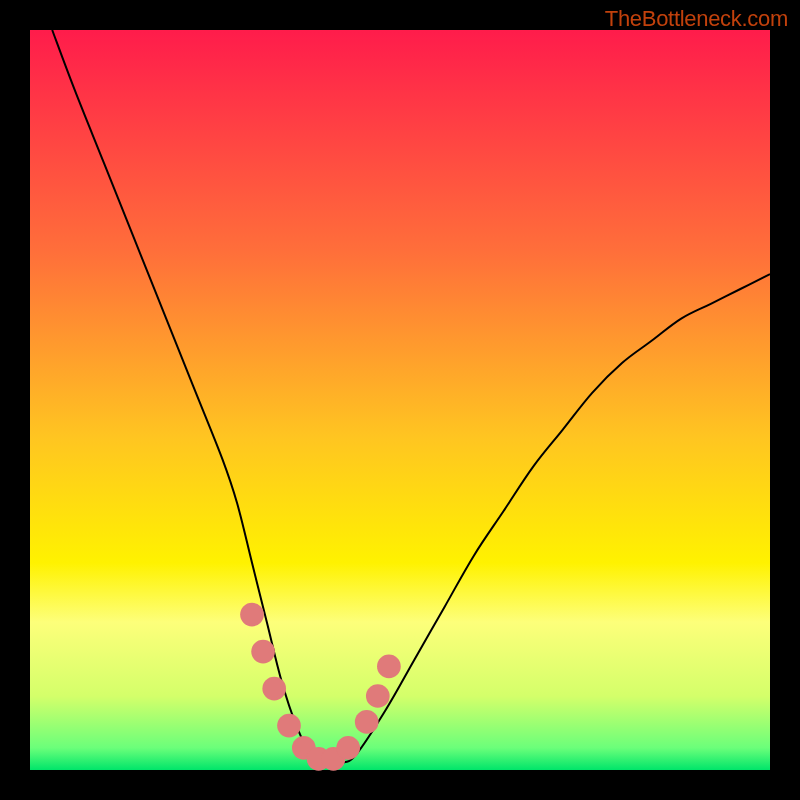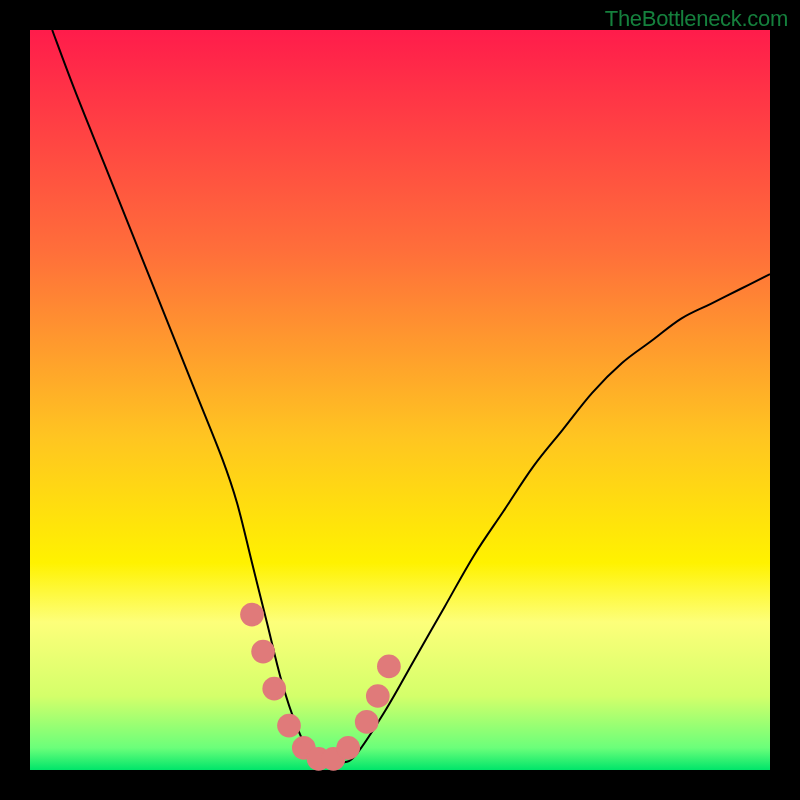"TheBottleneck.com" .watermark { color: #15803d -> #c2410c }
